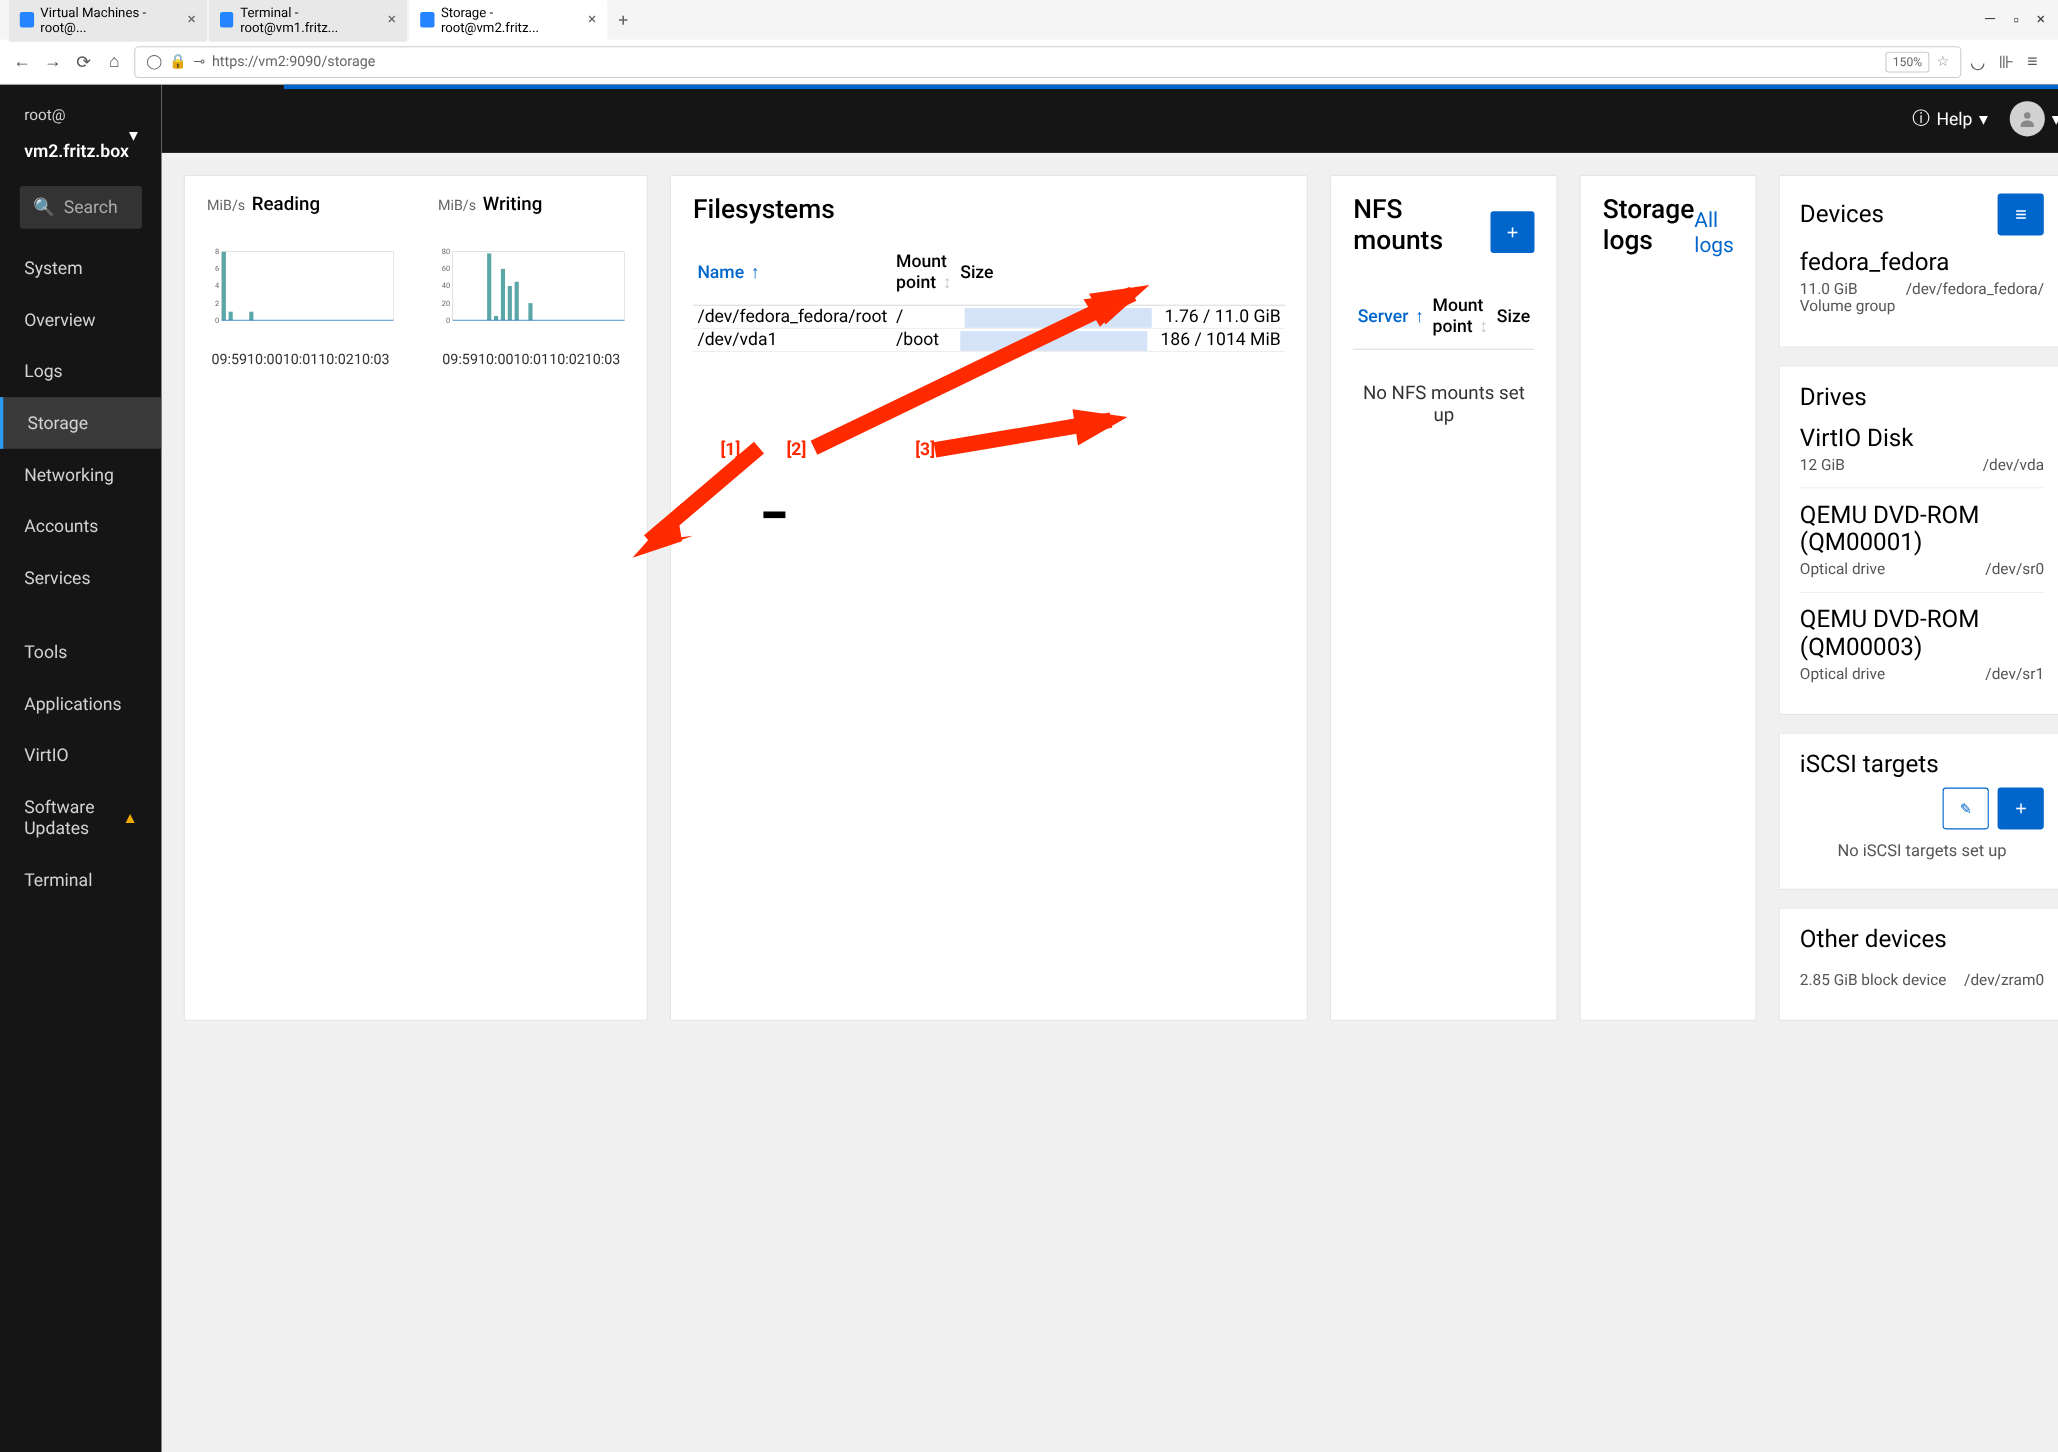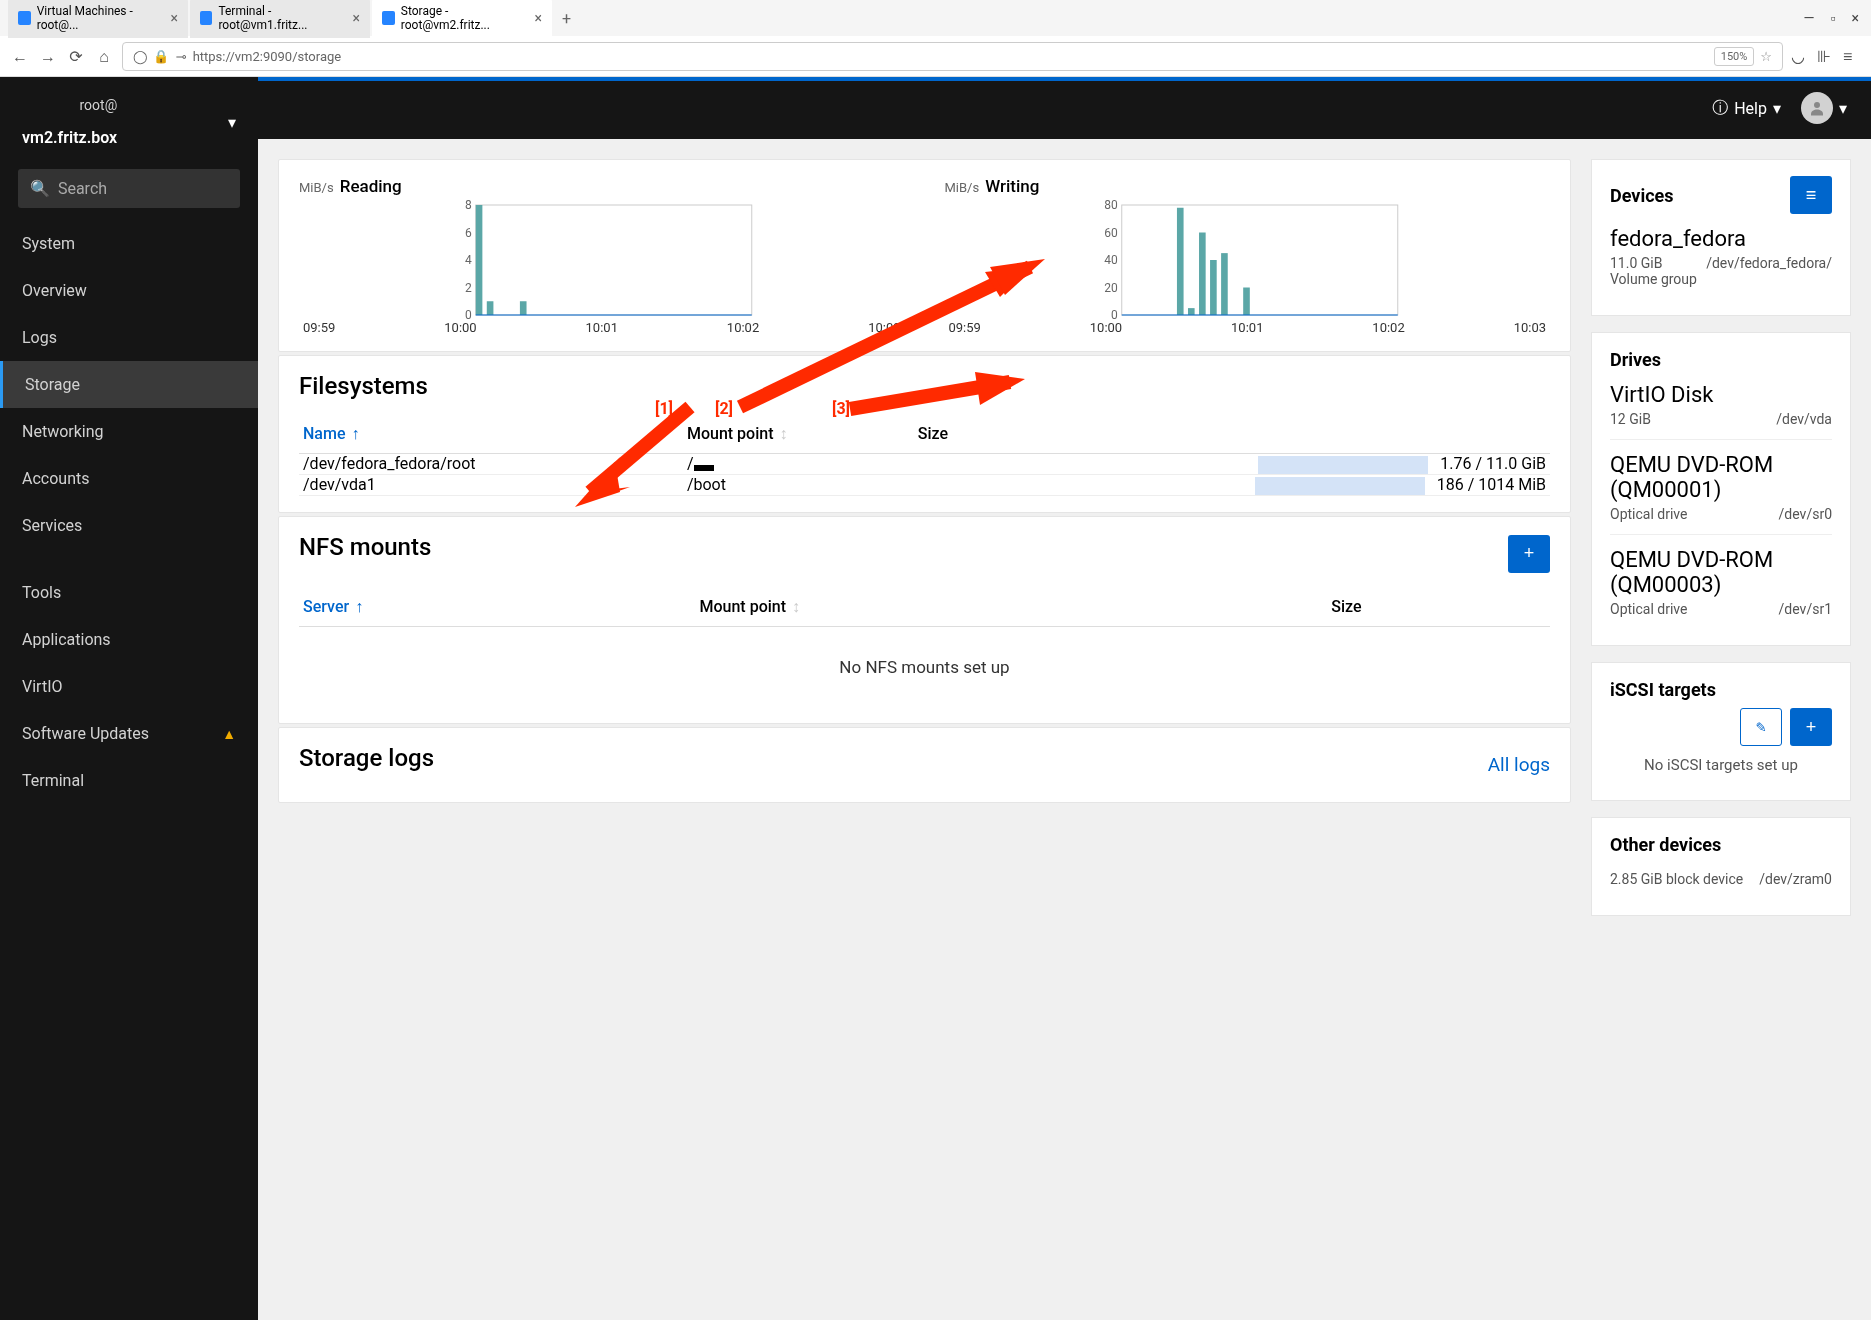"root@" .host-selector .user-line { text-align: right -> none }
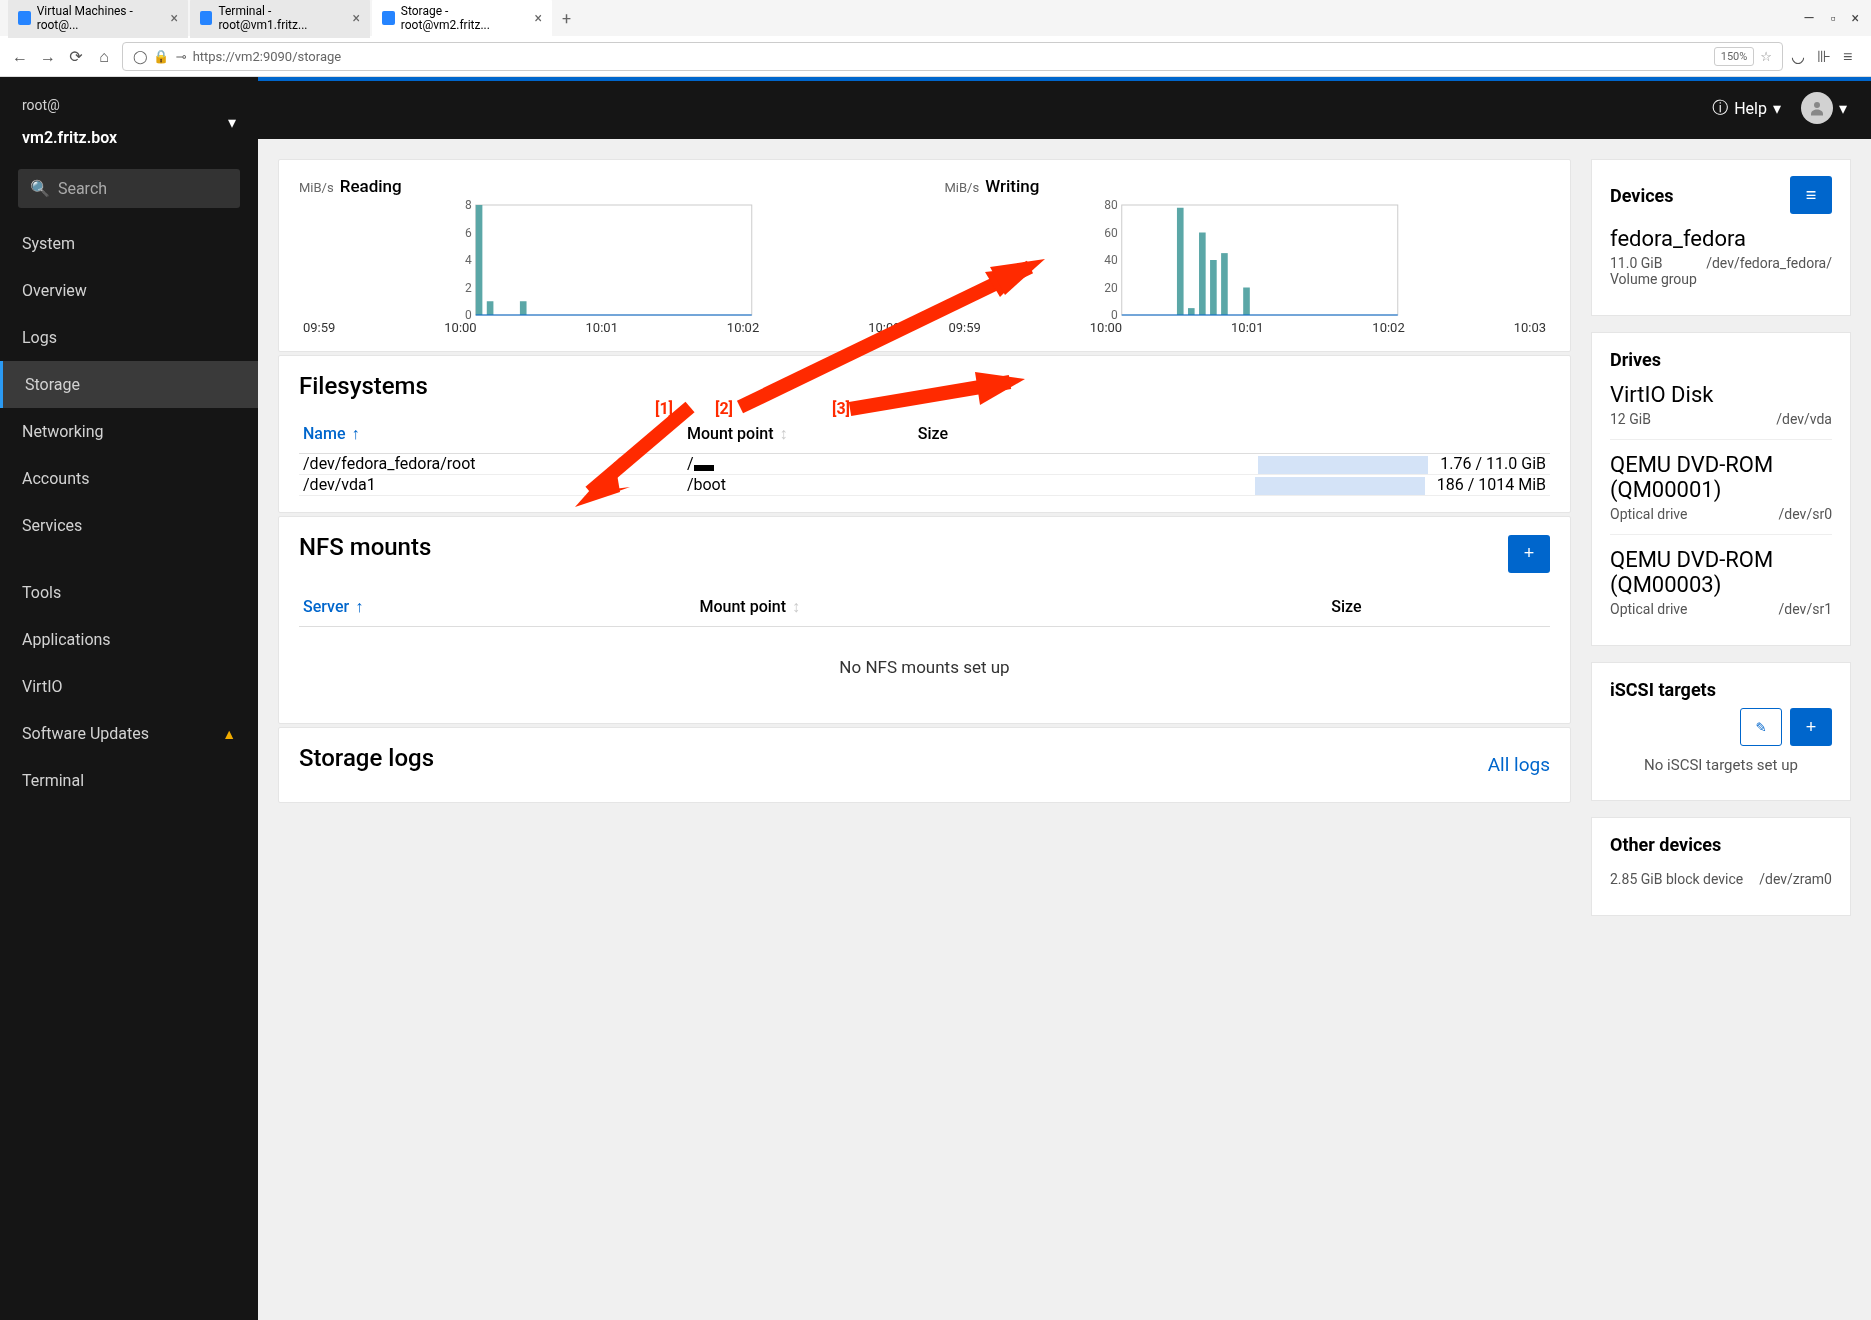"MiB/s" .main-col { flex-direction: column -> row; gap: 3px -> 20px }
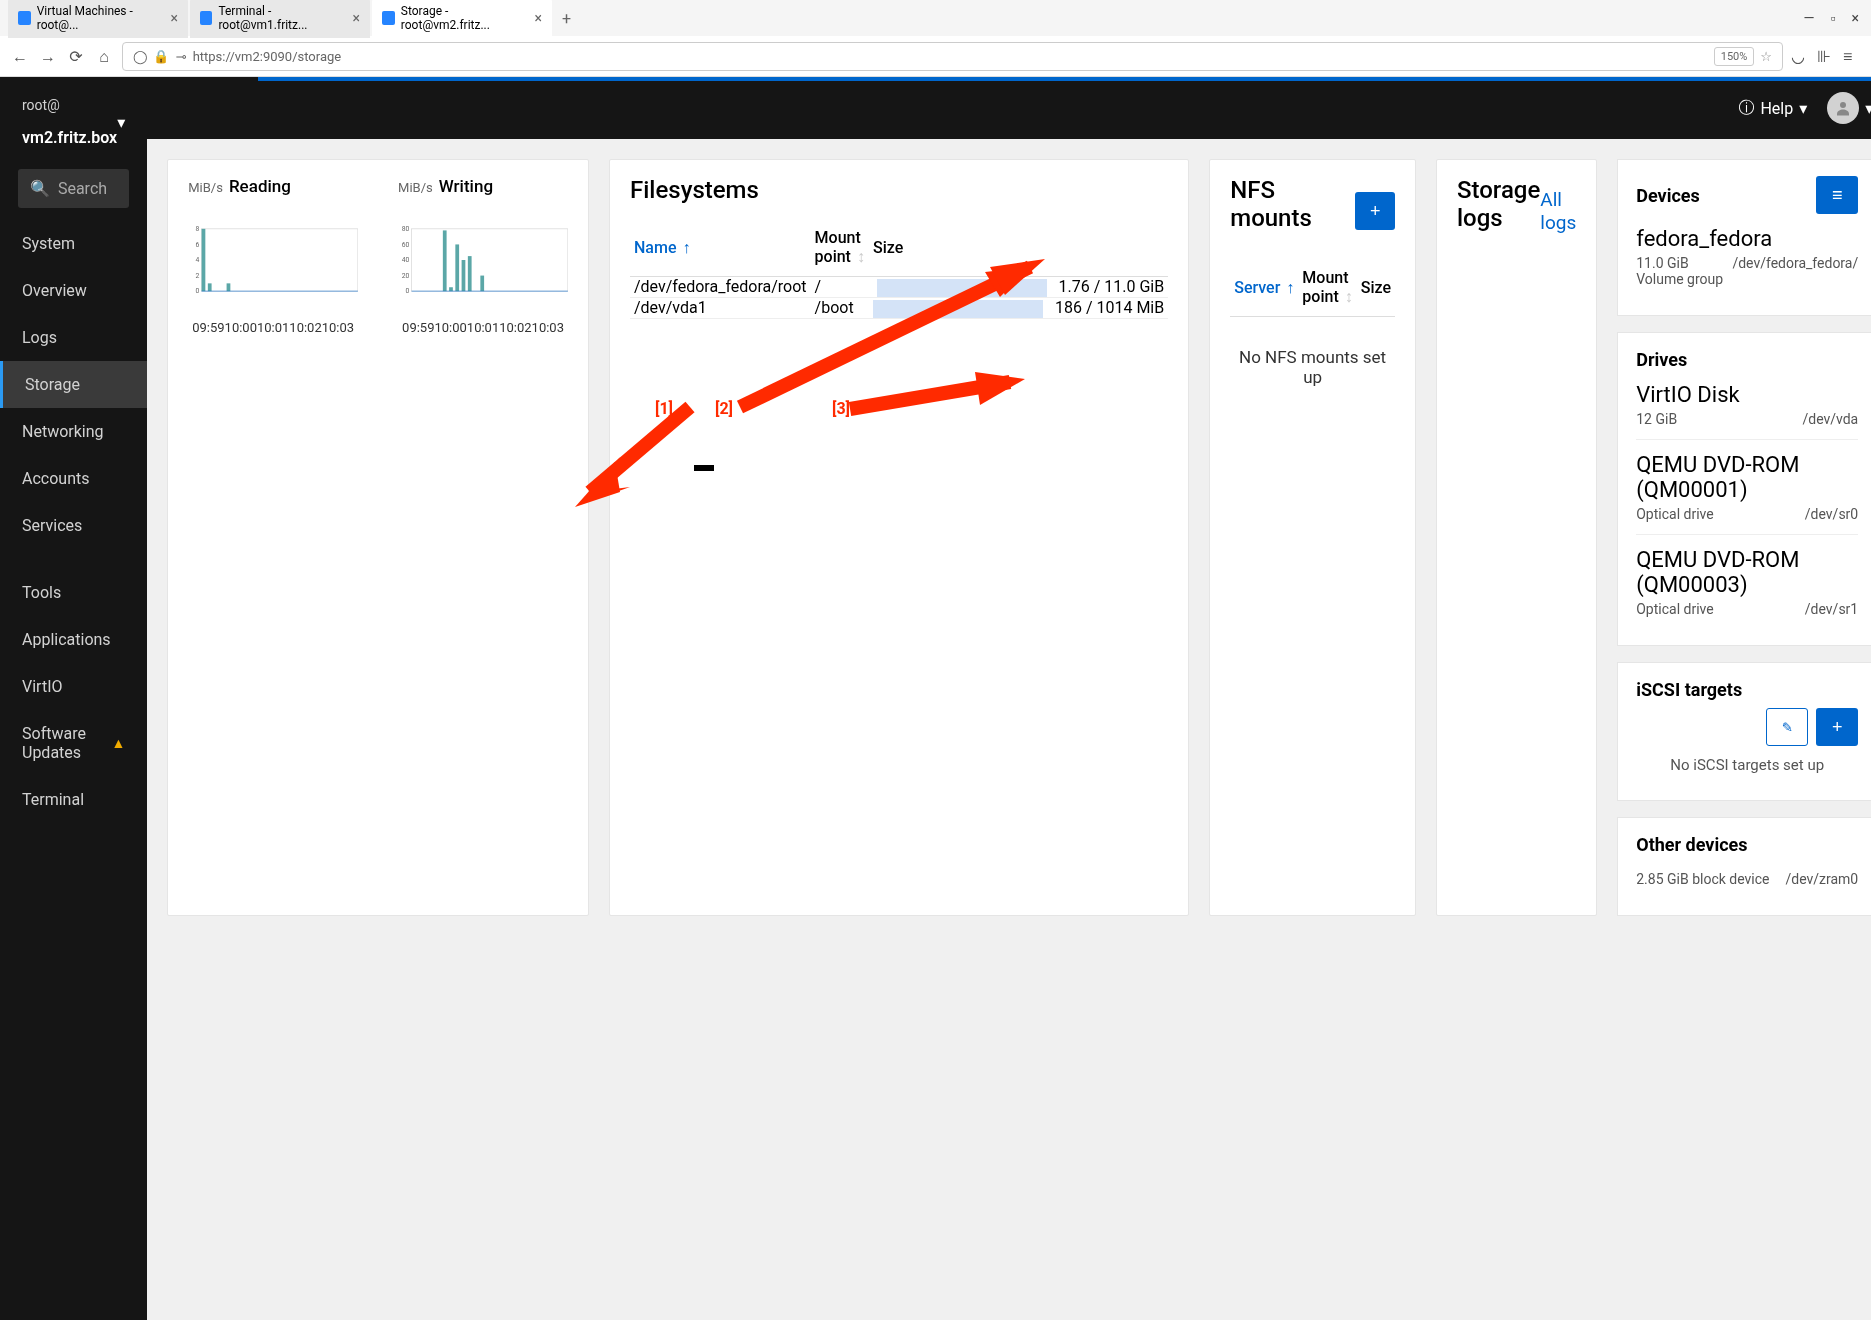"Devices" .side-card h3 { font-size: 18px -> 22px; font-weight: 700 -> 400 }
